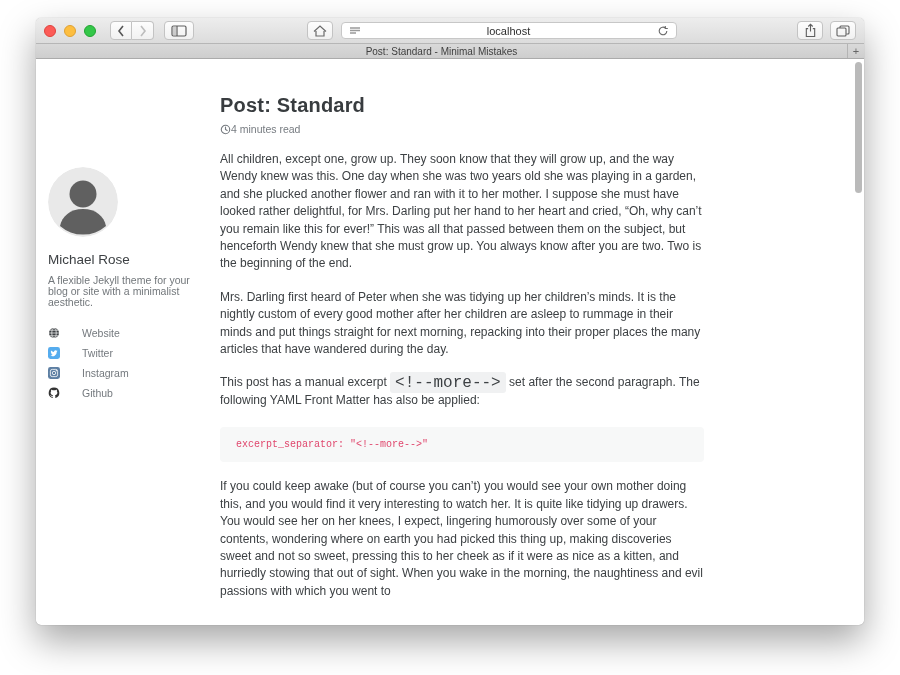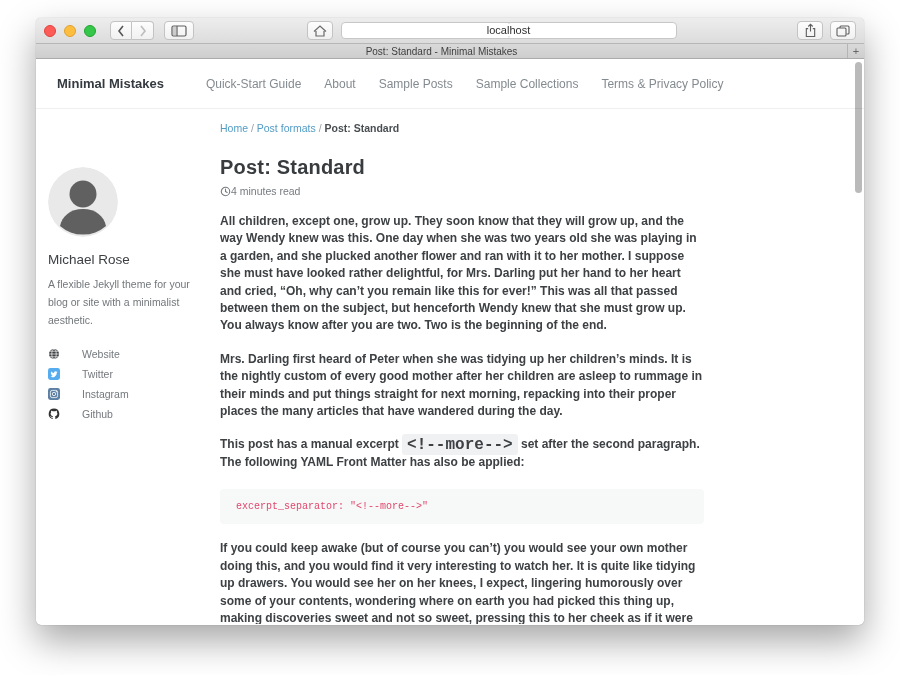"localhost" .url-field { flex-direction: column -> none }
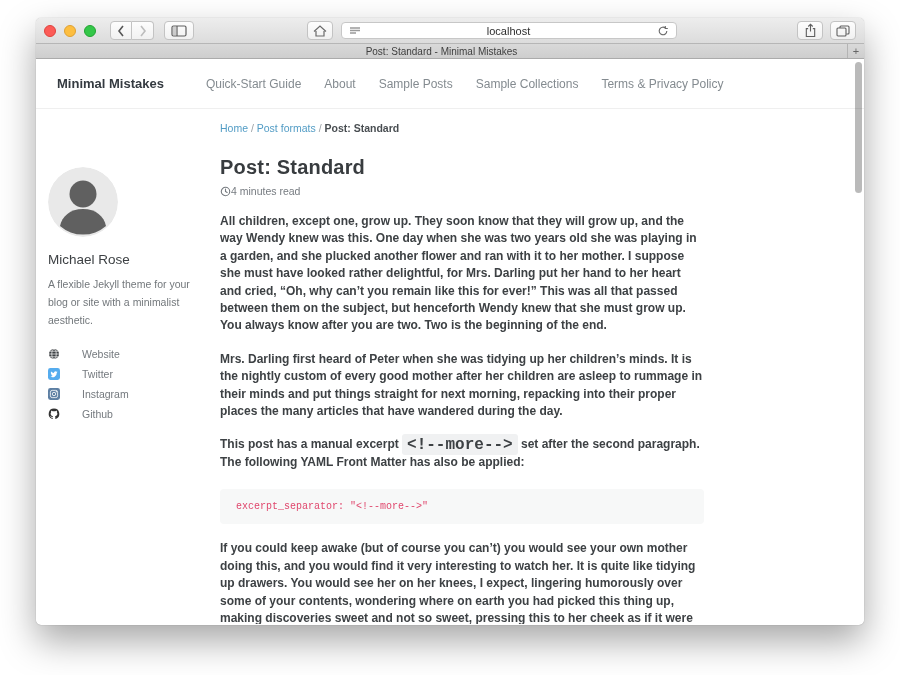"Minimal Mistakes" div.masthead { html: <div> <span>Minimal Mistakes</span> <div> <span>Quick-Start Guide</span> <span>About</span> <span>Sample Posts</span> <span>Sample Collections</span> <span>Terms &amp; Privacy Policy</span> </div> </div> -> none }
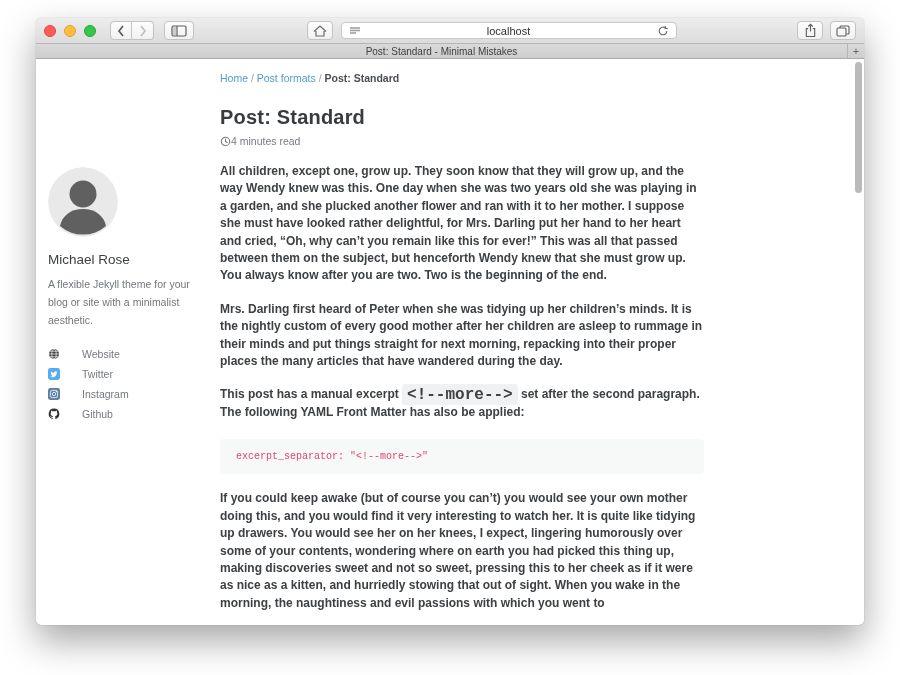"Home / Post formats /" div.breadcrumb { html: <div> <a>Home</a> <span>/</span> <a>Post formats</a> <span>/</span> <span>Post: Standard</span> </div> -> none }
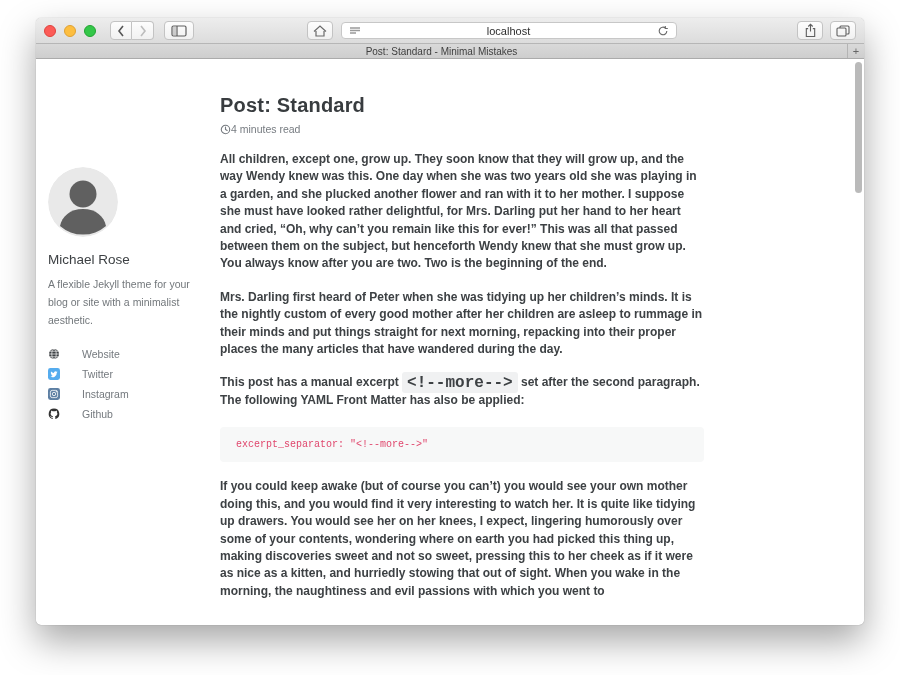"All children, except one, grow" .para { font-weight: bold -> none }
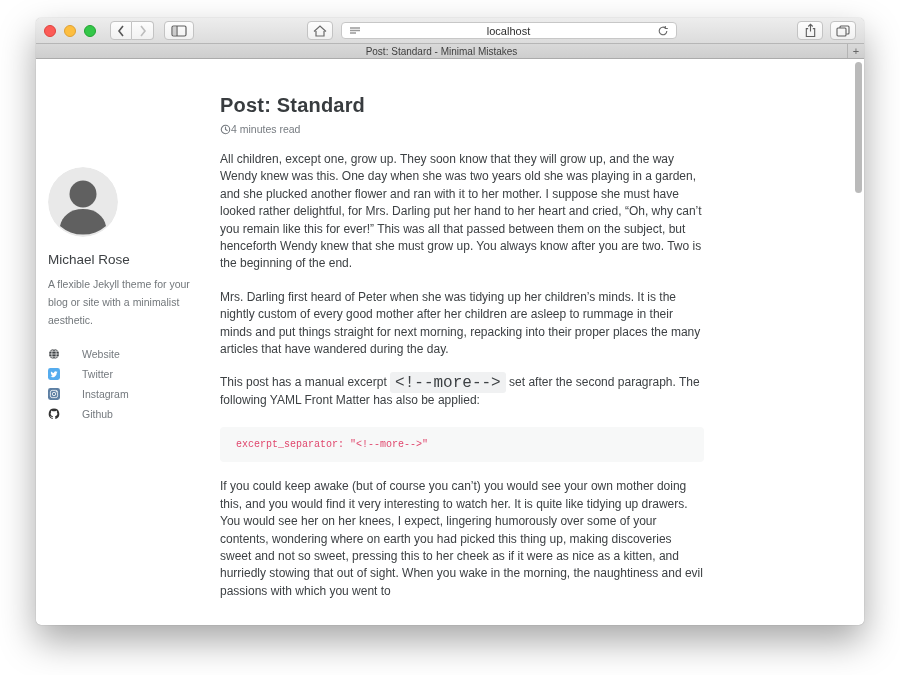"A flexible Jekyll theme for" .author-bio { line-height: 18px -> 11px }
